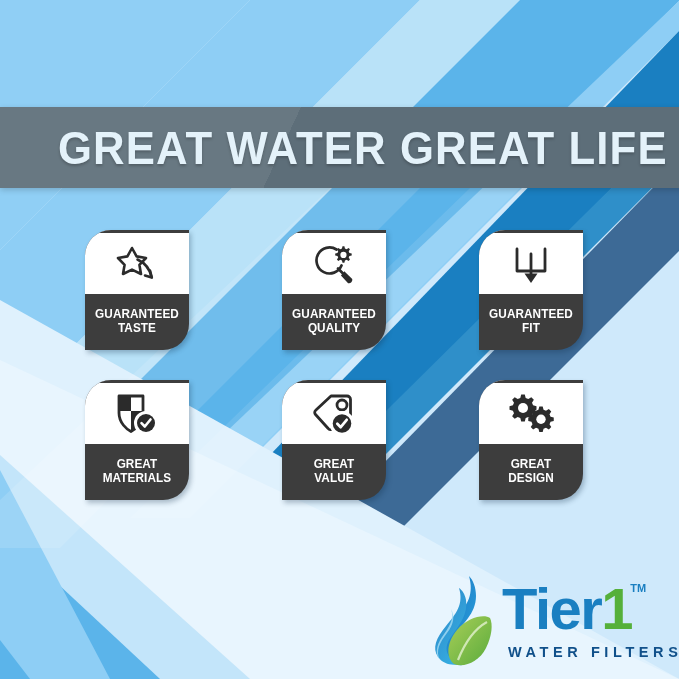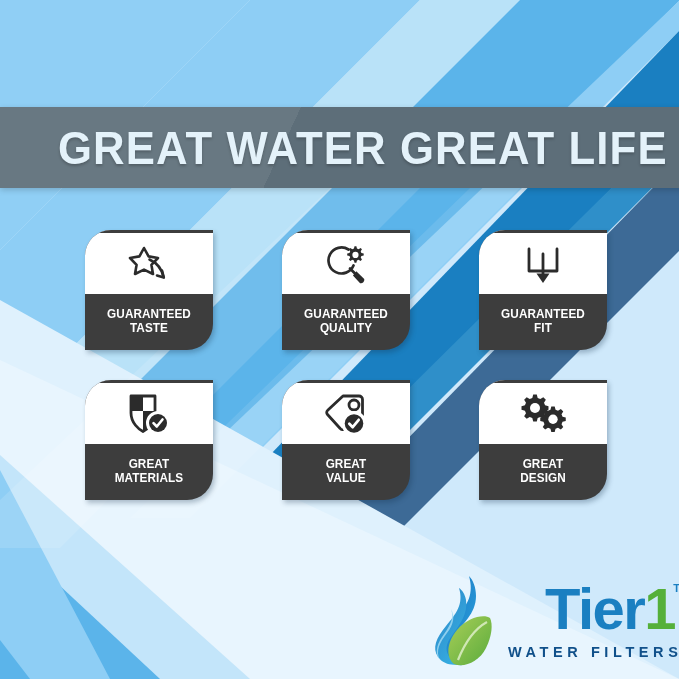"GUARANTEED" .badge { width: 128px -> 104px }
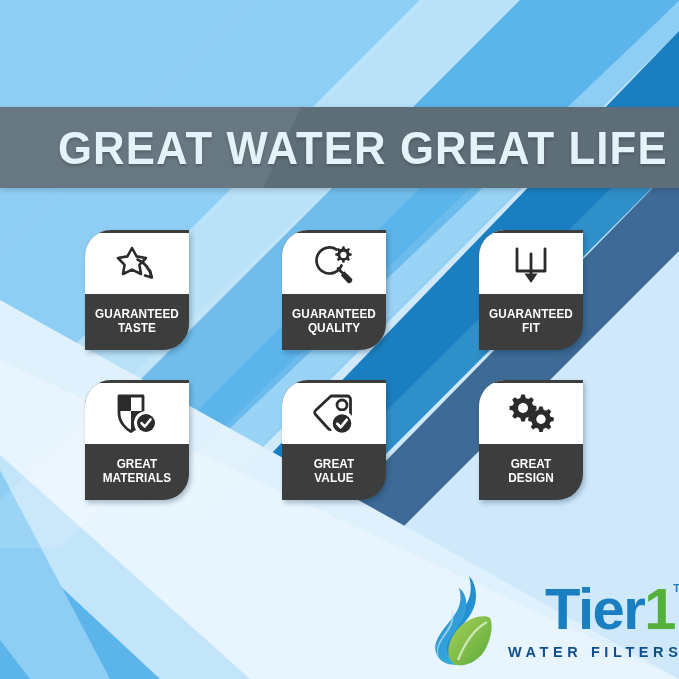"Tier1" .logo-word { margin-left: 43px -> none }
